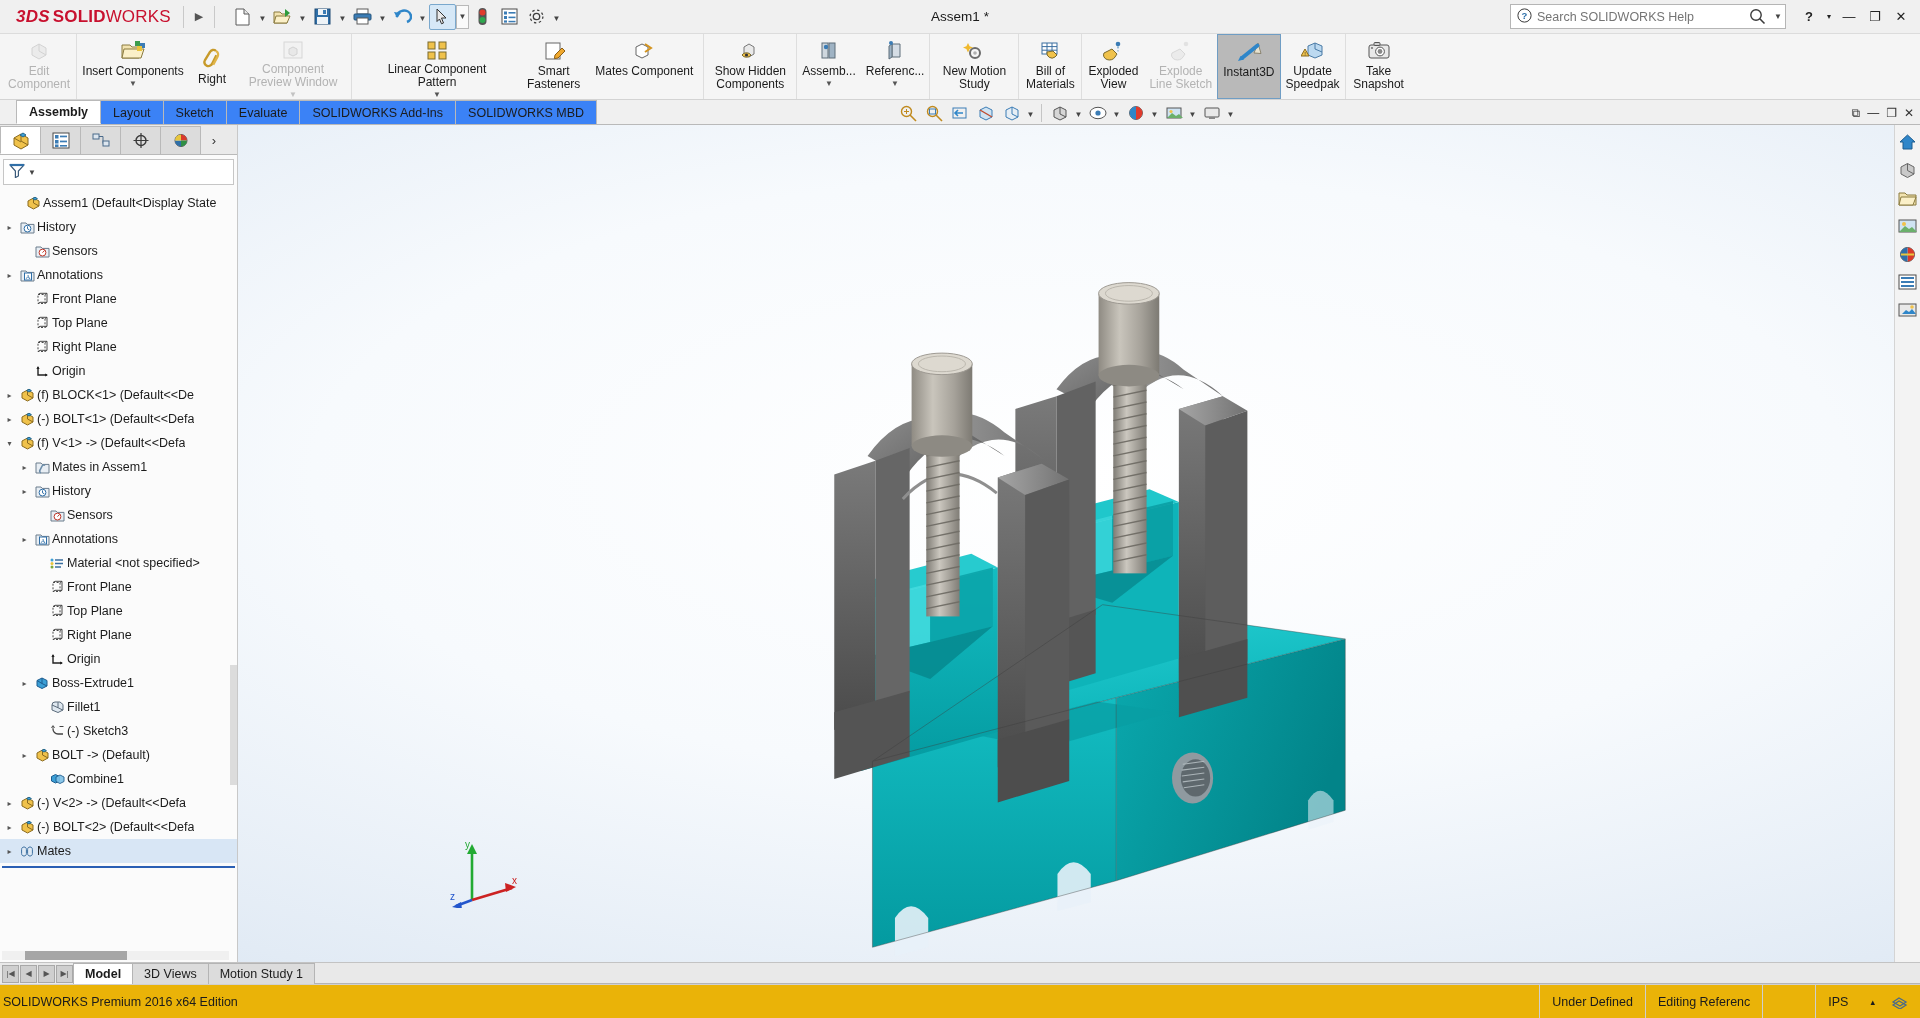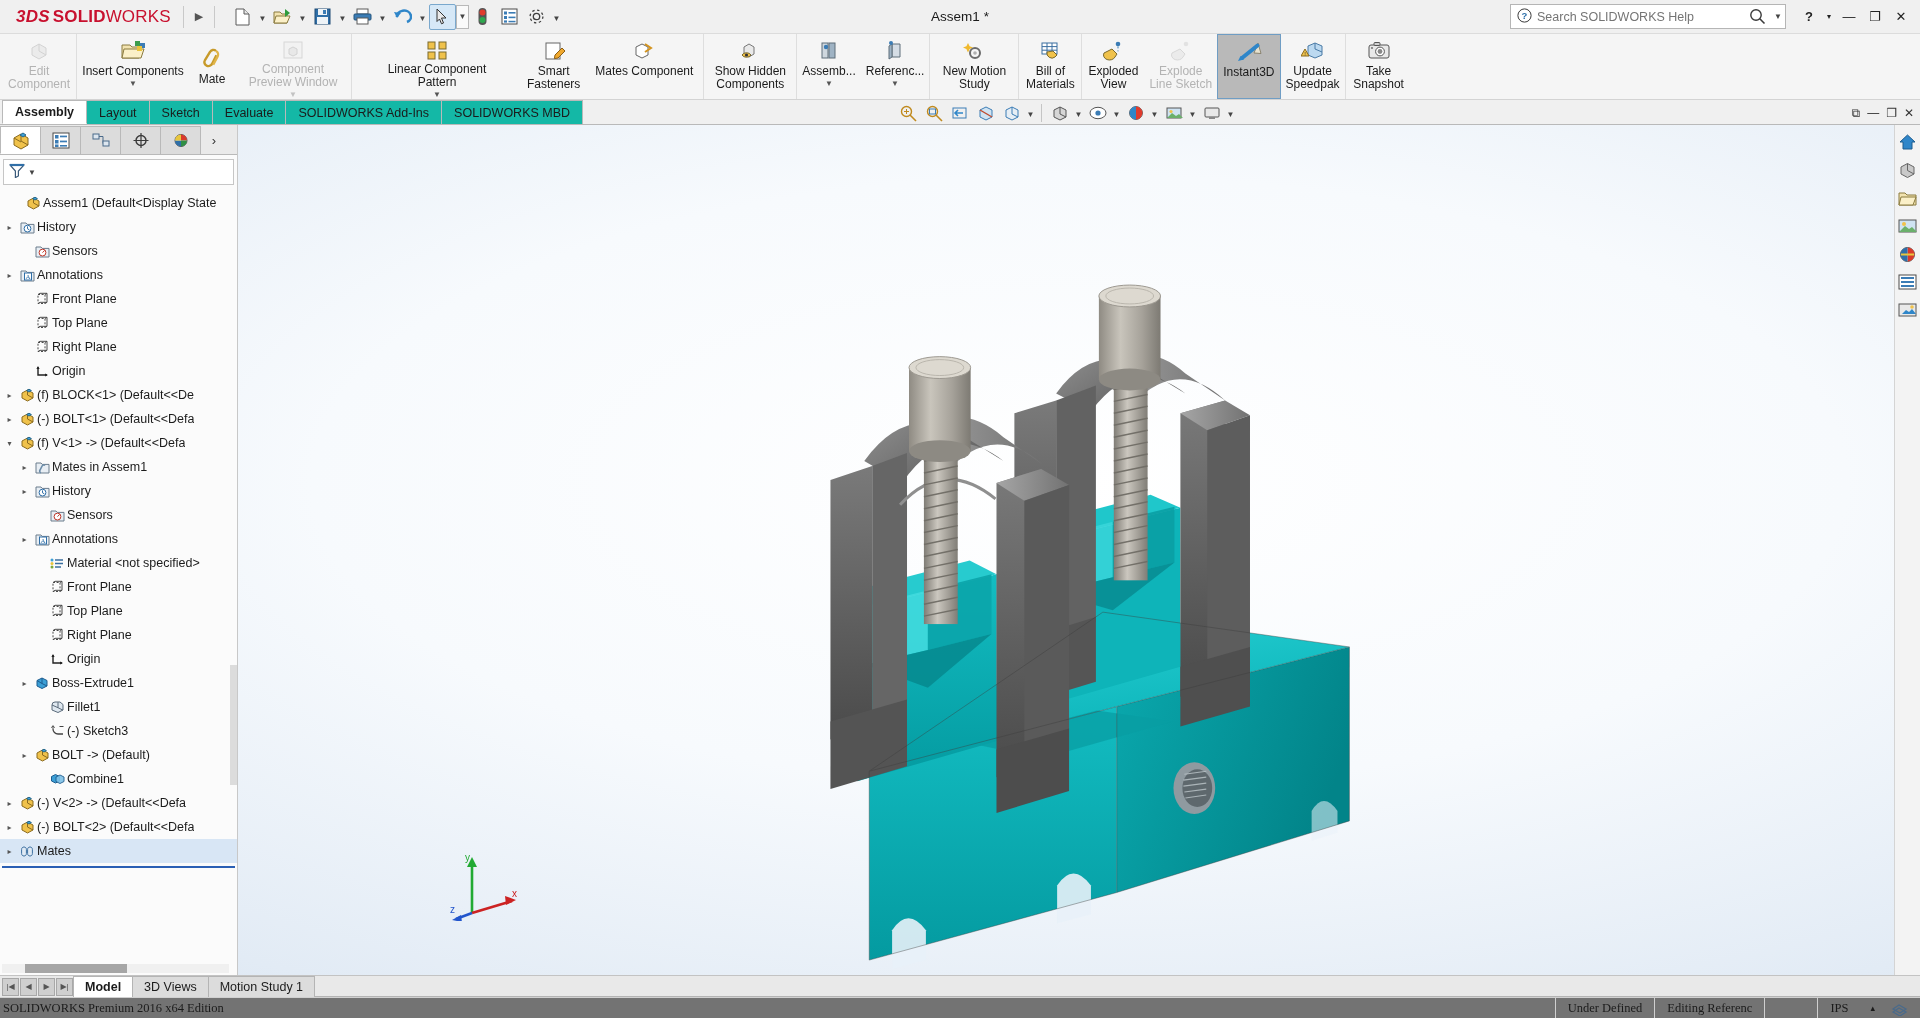"Mate" span.rlab { text: Mate -> Right }
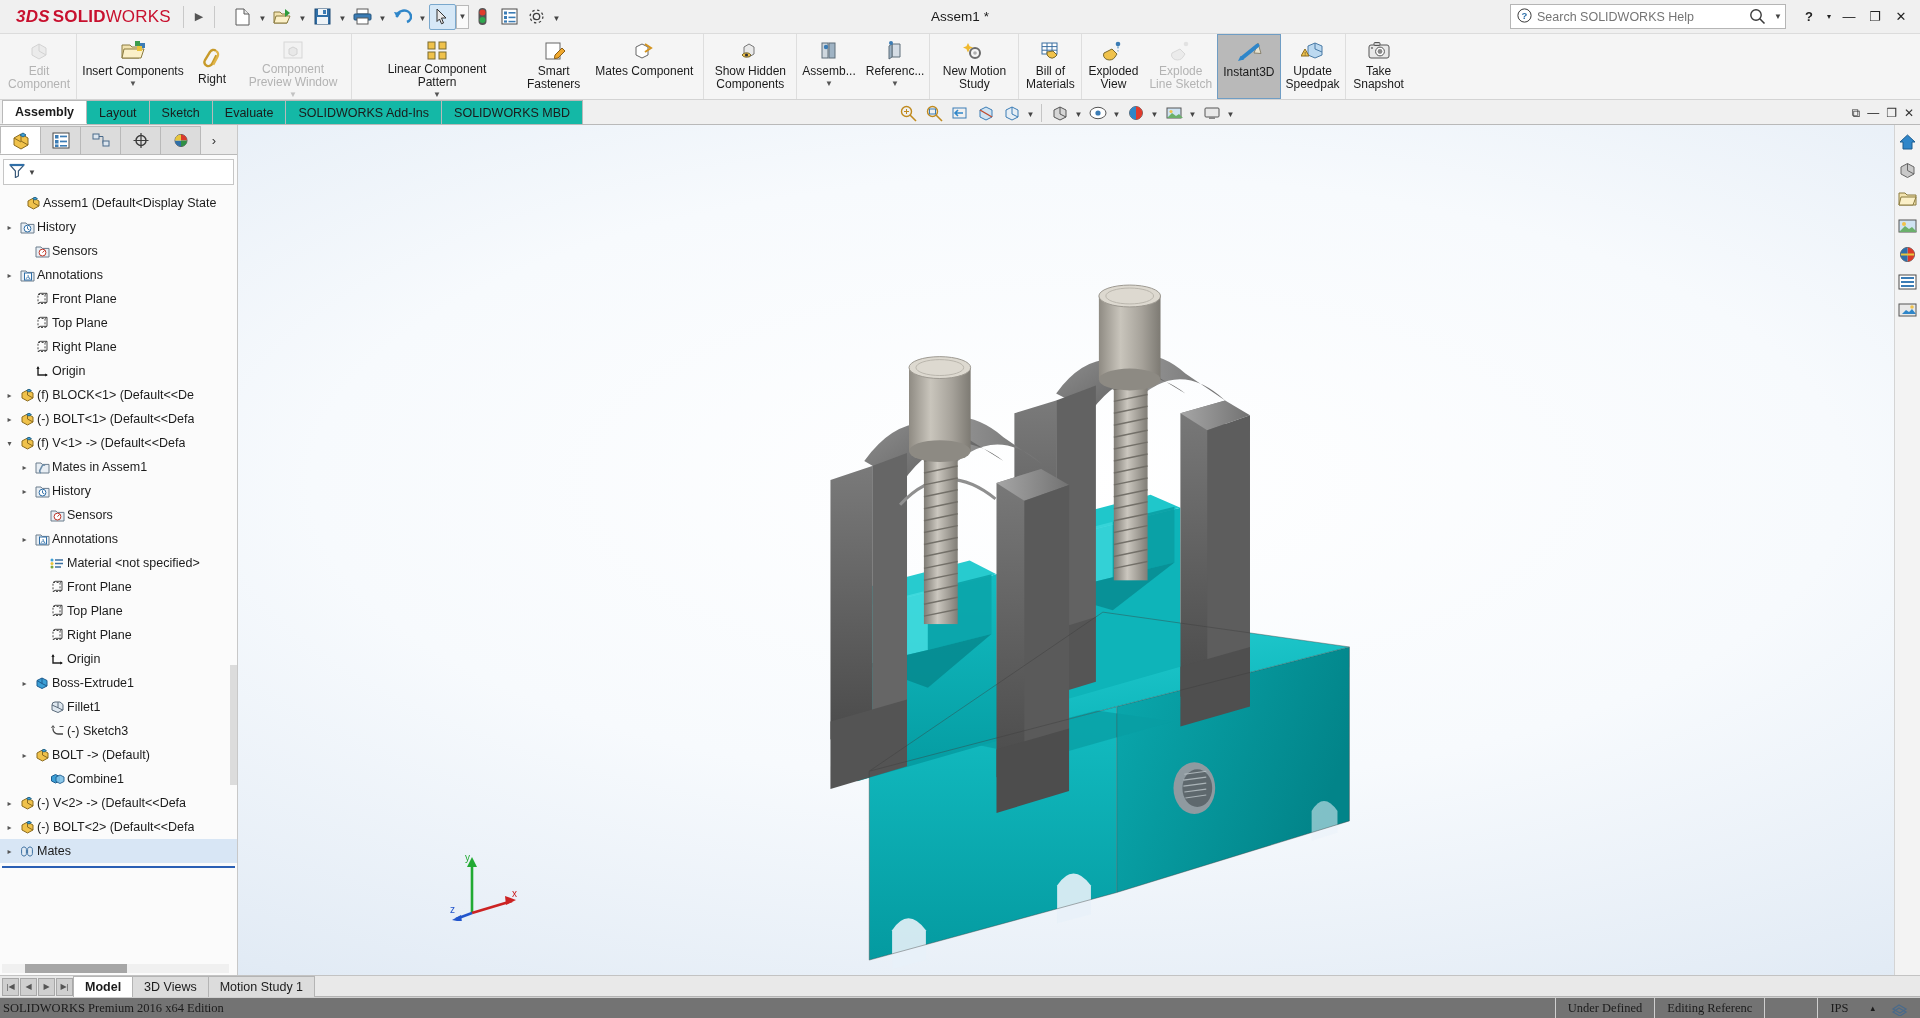"Assembly" .ctab:first-child { margin-left: 2px -> 16px }
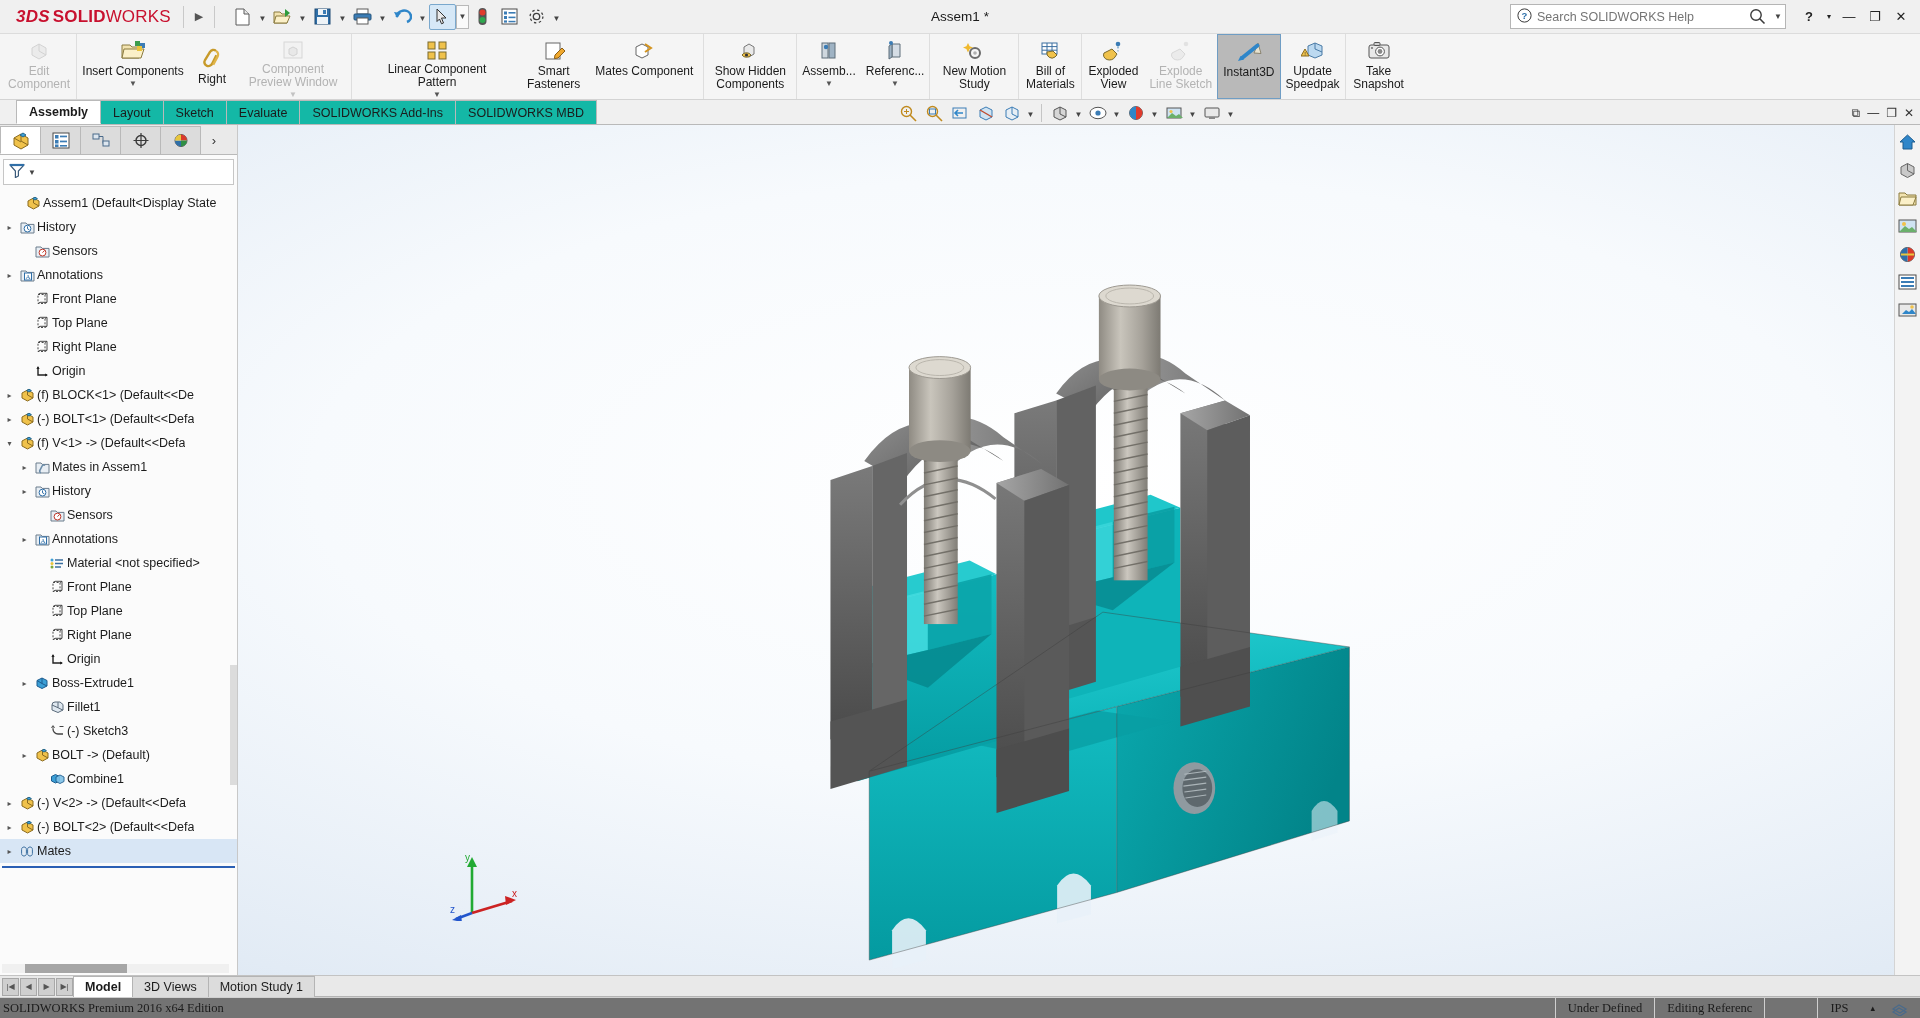"Layout" .ctab { background: #14b8a6 -> #3b82f6 }
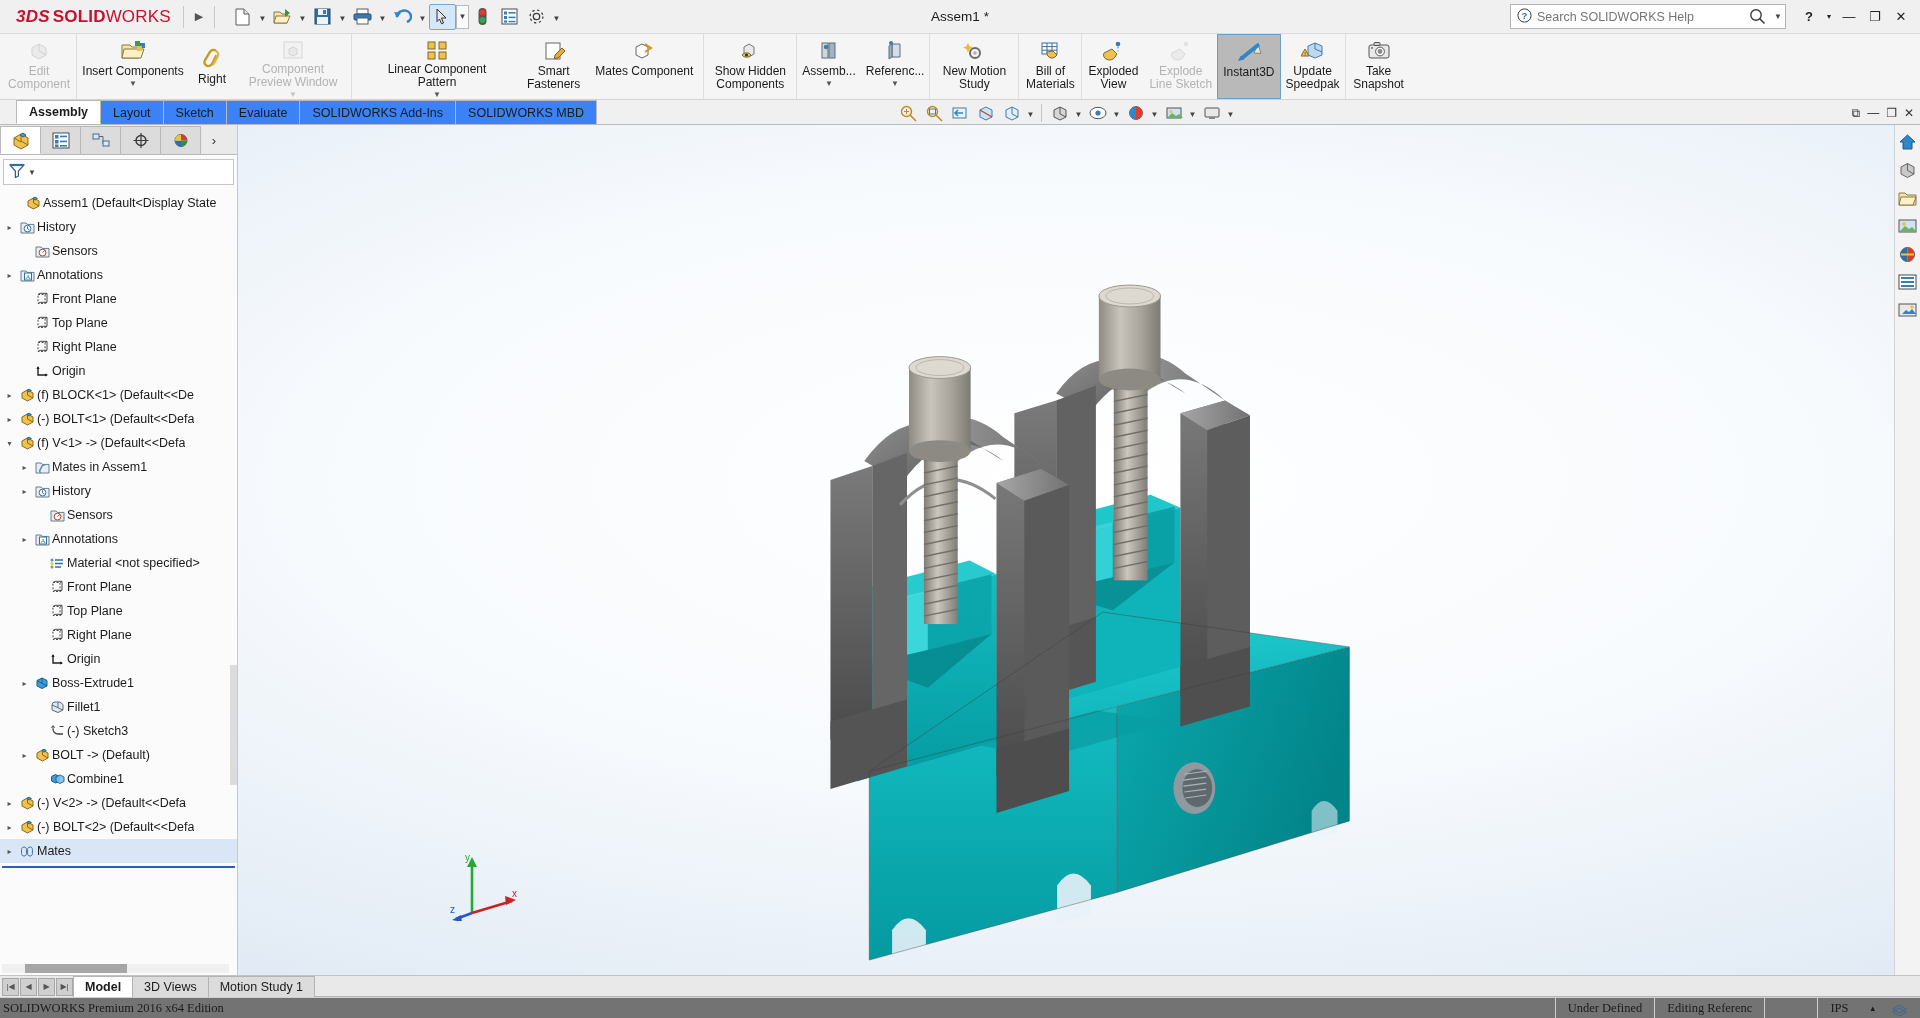"SOLIDWORKS Premium 2016 x64 Edition" .statusbar { background: #737373 -> #eab308; font-family: Liberation Serif, serif -> none; height: 21px -> 34px }
